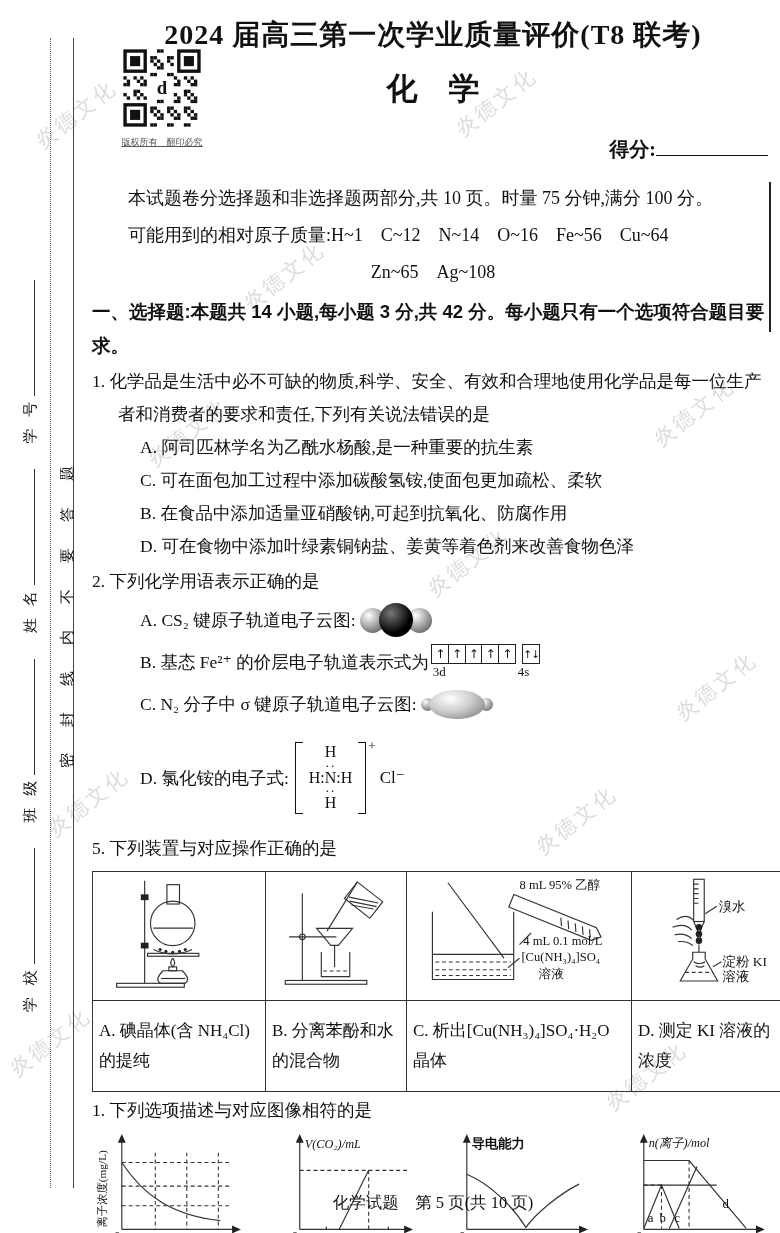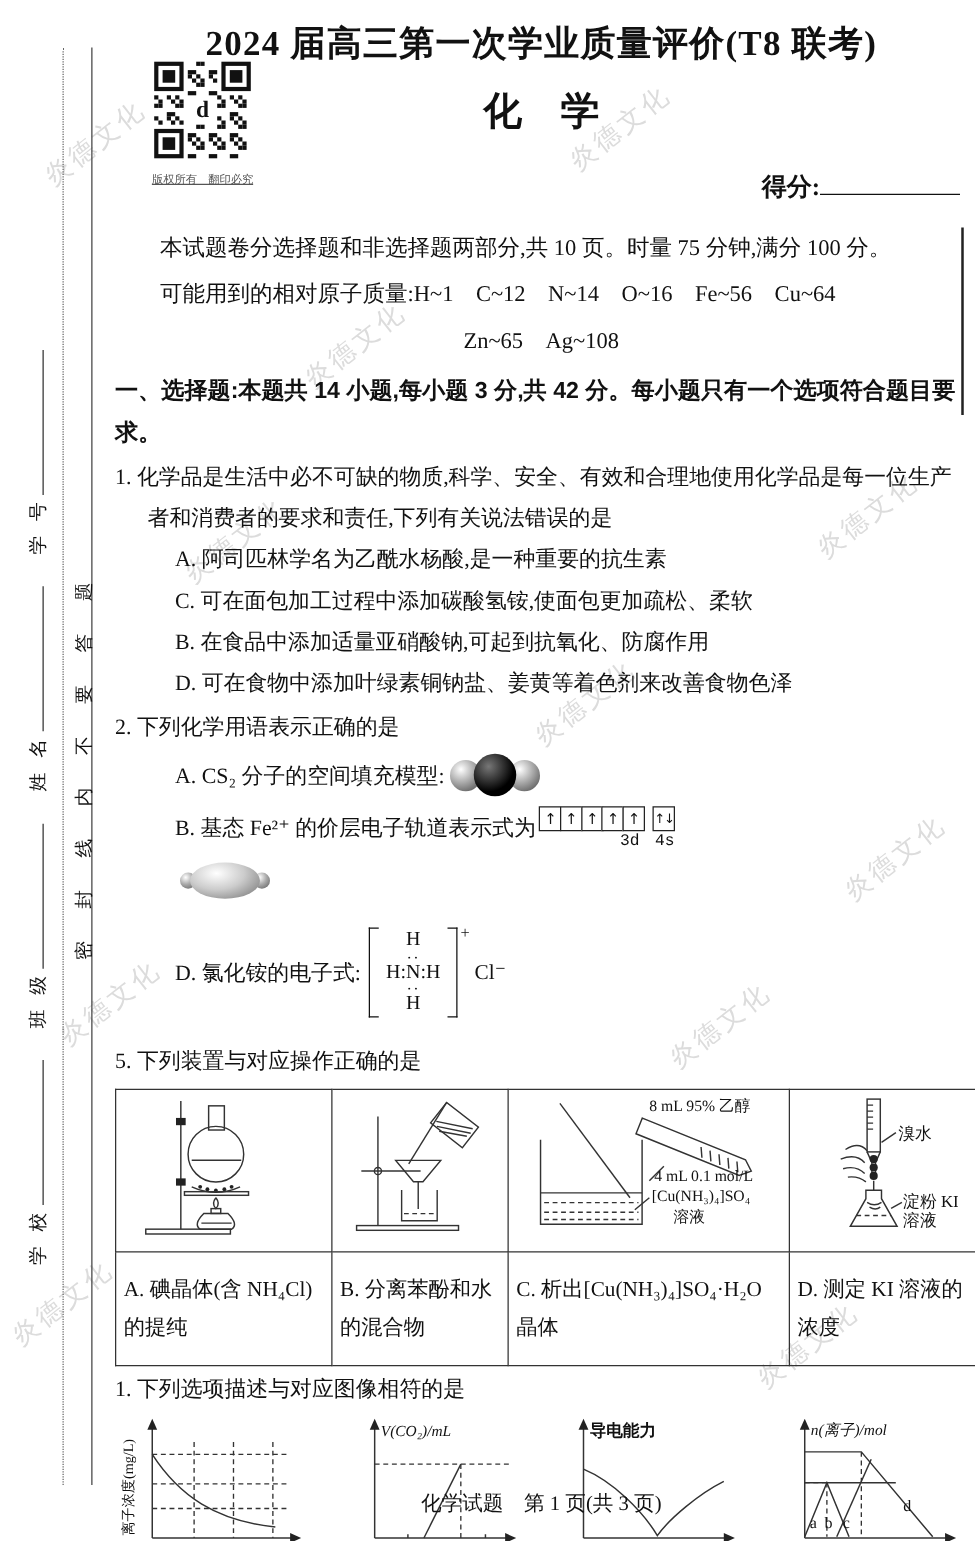"A. CS₂ 分子的空间填充模型:" span { text: 分子的空间填充模型 -> 键原子轨道电子云图 }
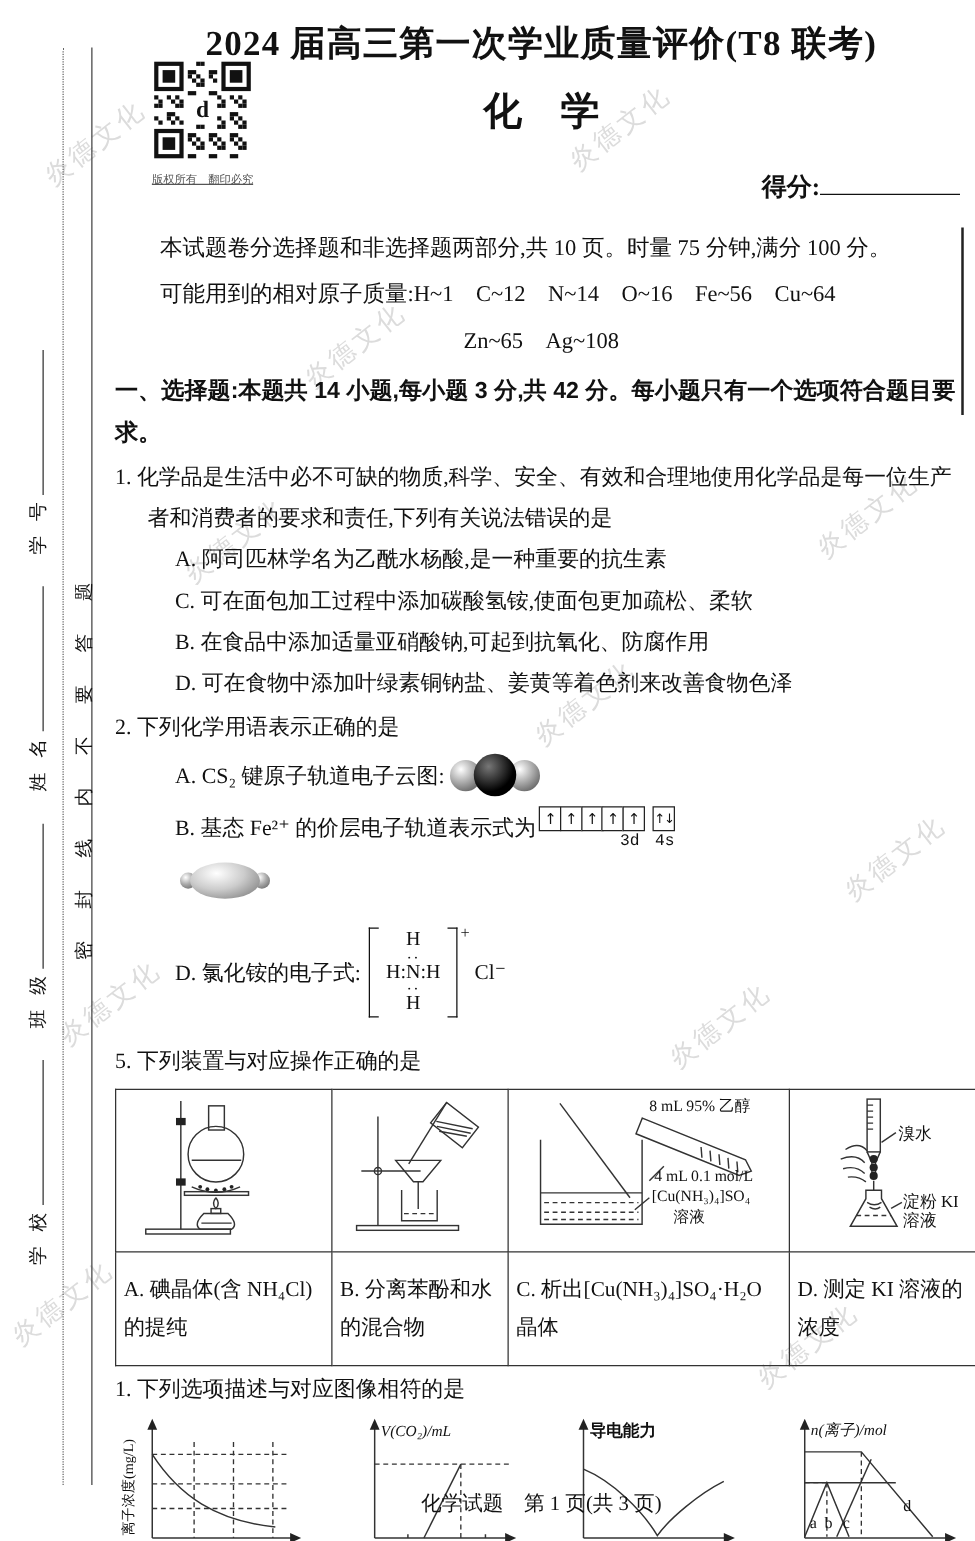"3d" .olab span { font-family: Liberation Mono, monospace -> none; text-align: right -> left }
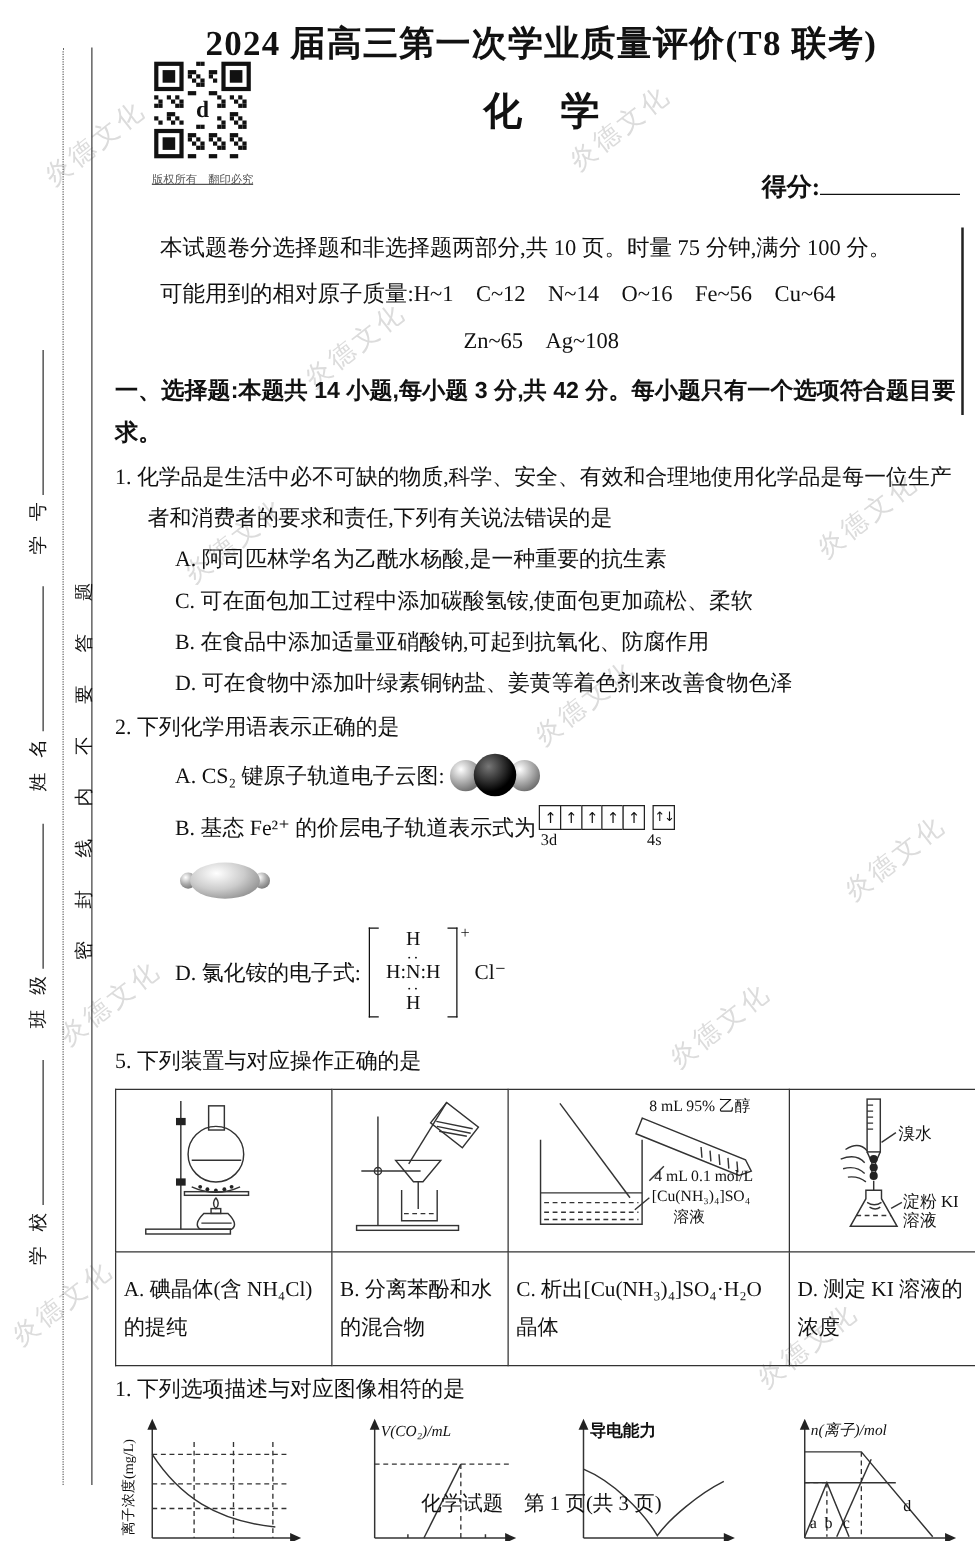"C. N₂ 分子中 σ 键原子轨道电子云图:" span { html: none -> <span>C. N₂ 分子中 σ 键原子轨道电子云图:</span> }
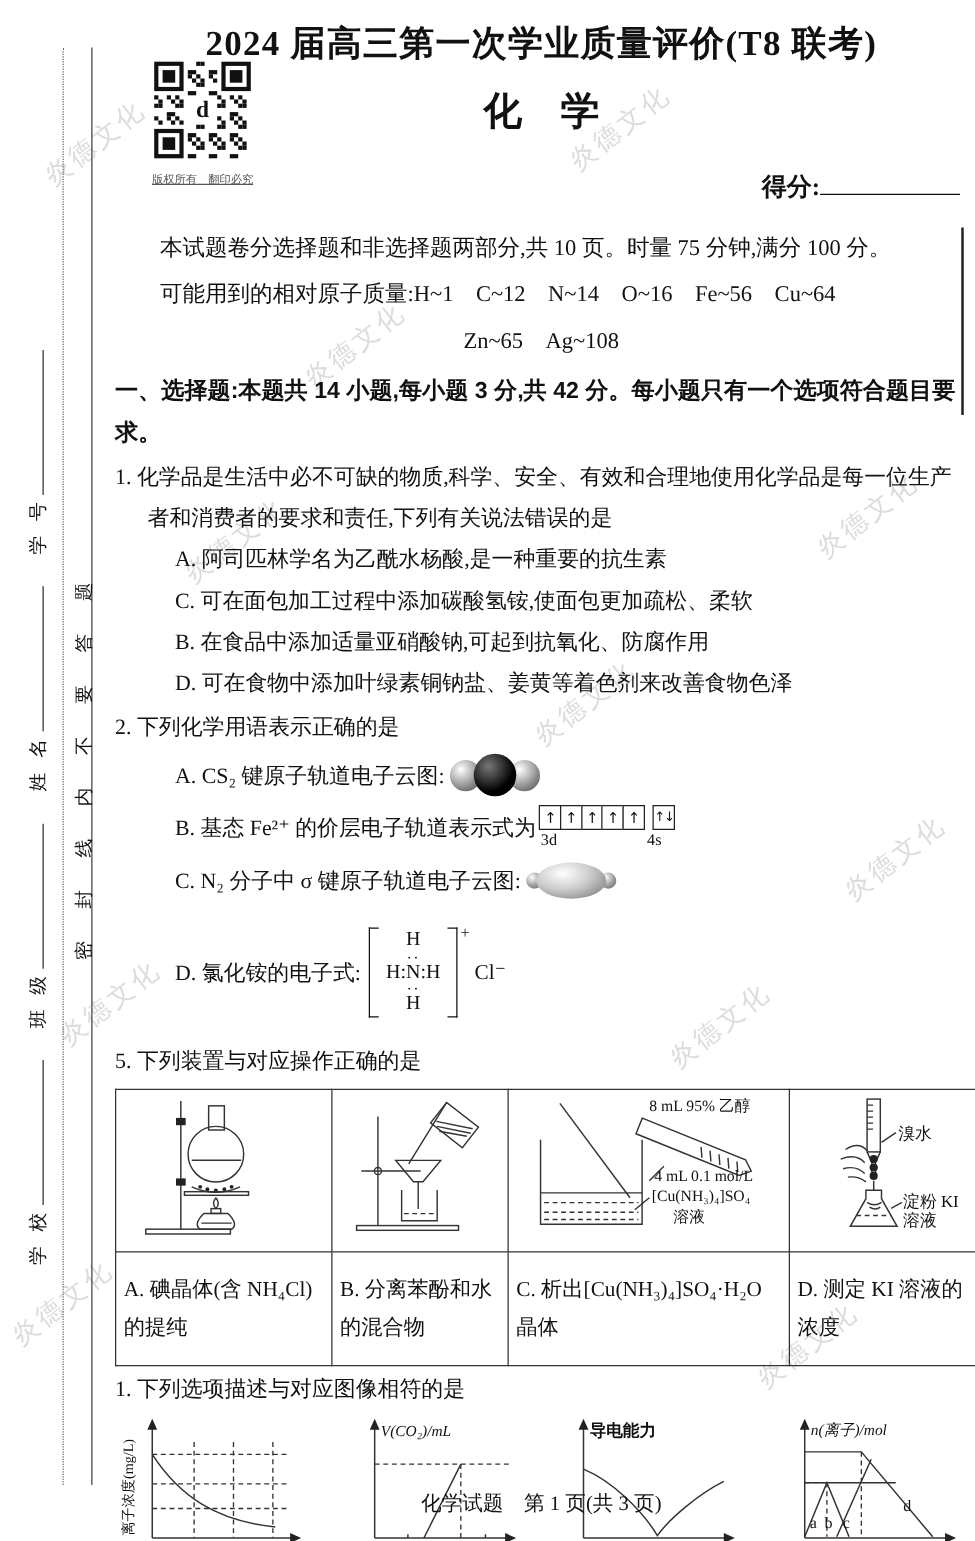"化学试题 第 1 页(共 3" div.footer { text: 1 页(共 3 -> 5 页(共 10 }
